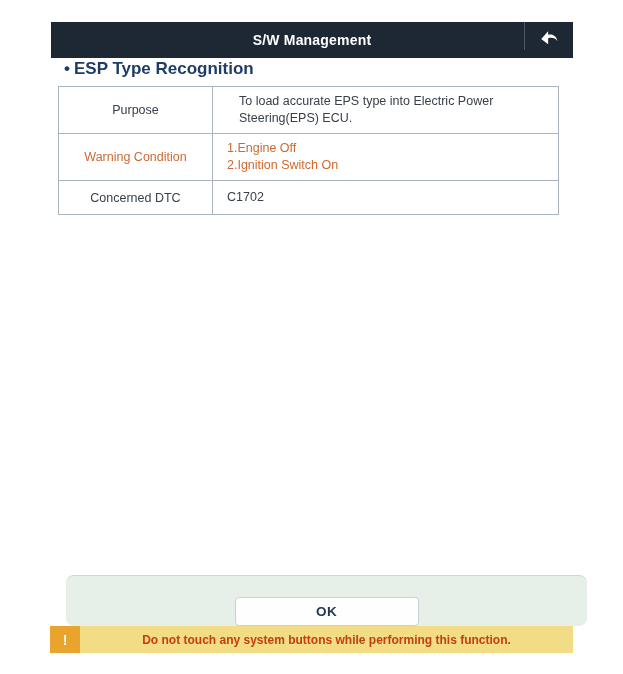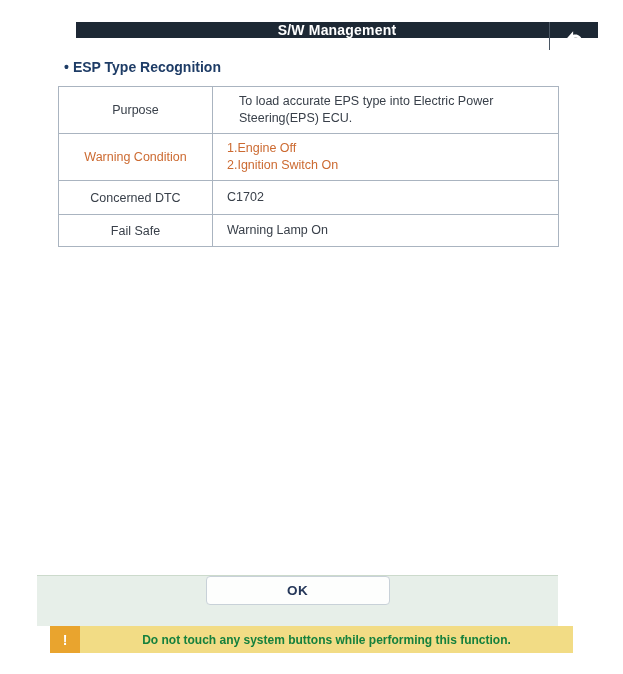"S/W Management" .header-bar { height: 16px -> 36px; margin-left: 25px -> none }
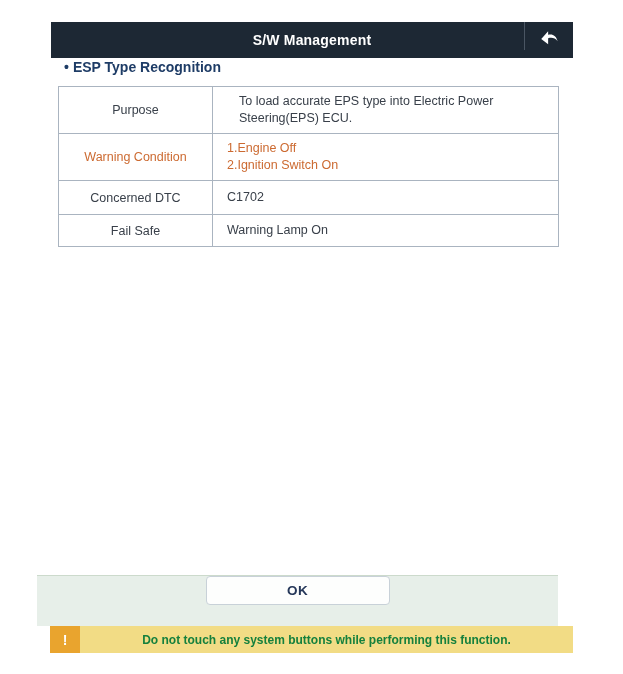"• ESP Type Recognition" .section-label { font-size: 14px -> 17px }
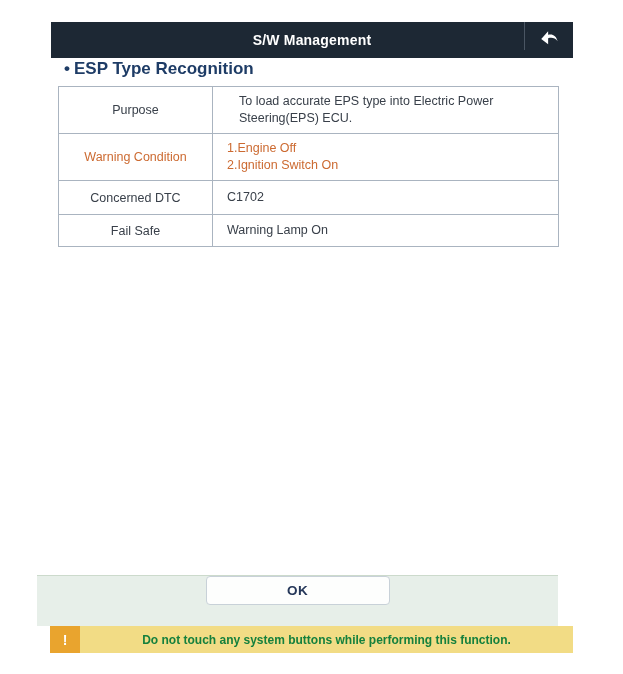"Fail Safe" tr.row-failsafe { html: <tr> <td>Fail Safe</td> <td>Warning Lamp On</td> </tr> -> none }
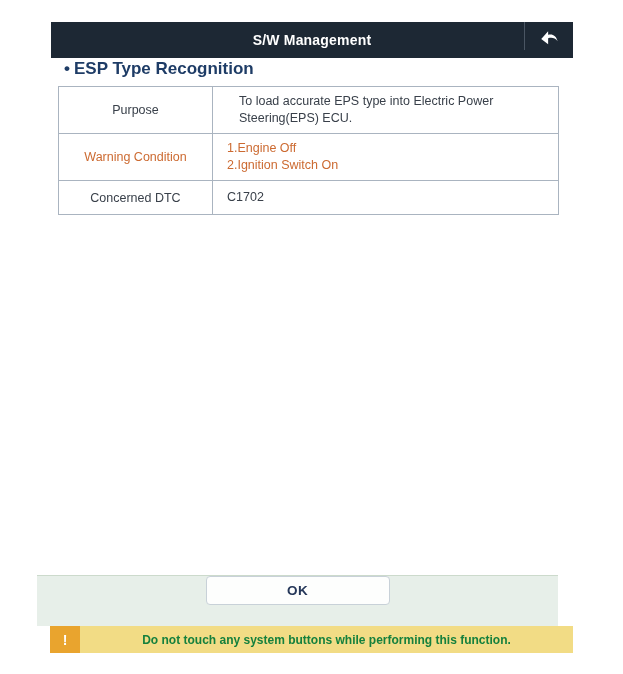"OK" .ok-band { align-items: flex-start -> flex-end; border-radius: none -> 8px; left: 37px -> 66px }
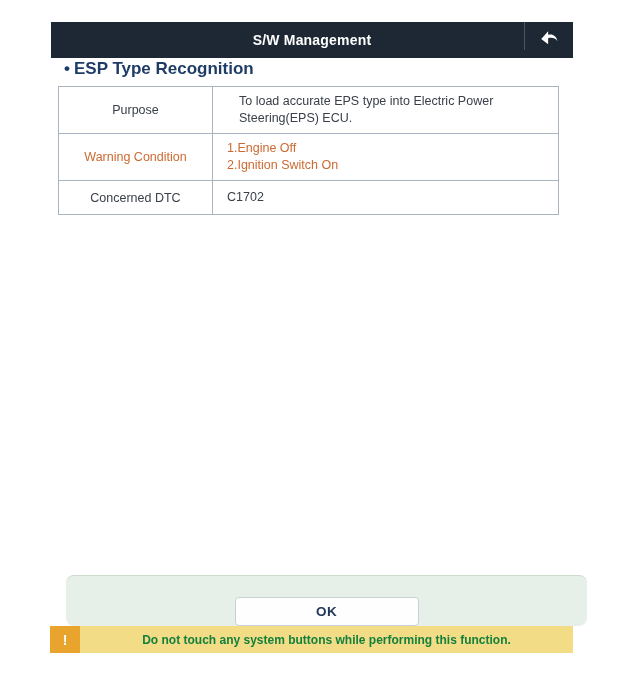"Do not touch any system" .warning-text { color: #15803d -> #c2410c }
